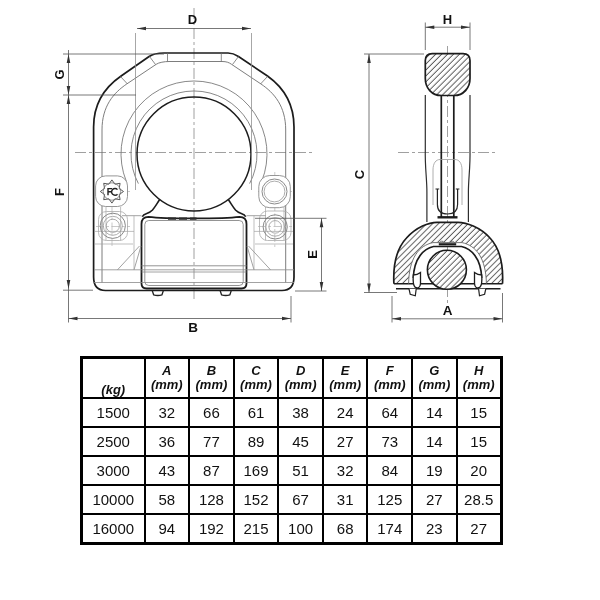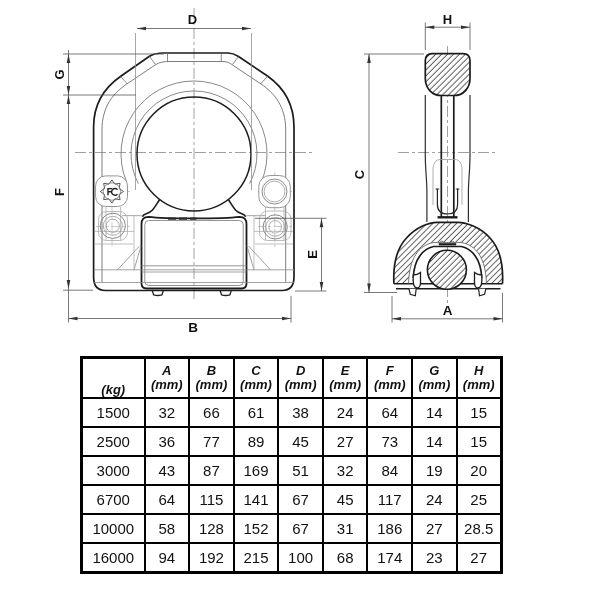"6700" tr.row { html: <tr> <td>6700</td> <td>64</td> <td>115</td> <td>141</td> <td>67</td> <td>45</td> <td>117</td> <td>24</td> <td>25</td> </tr> -> none }
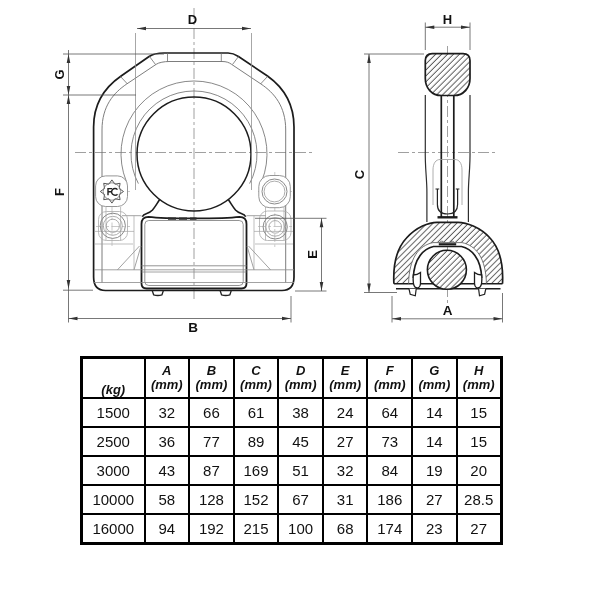"186" td { text: 186 -> 125 }
